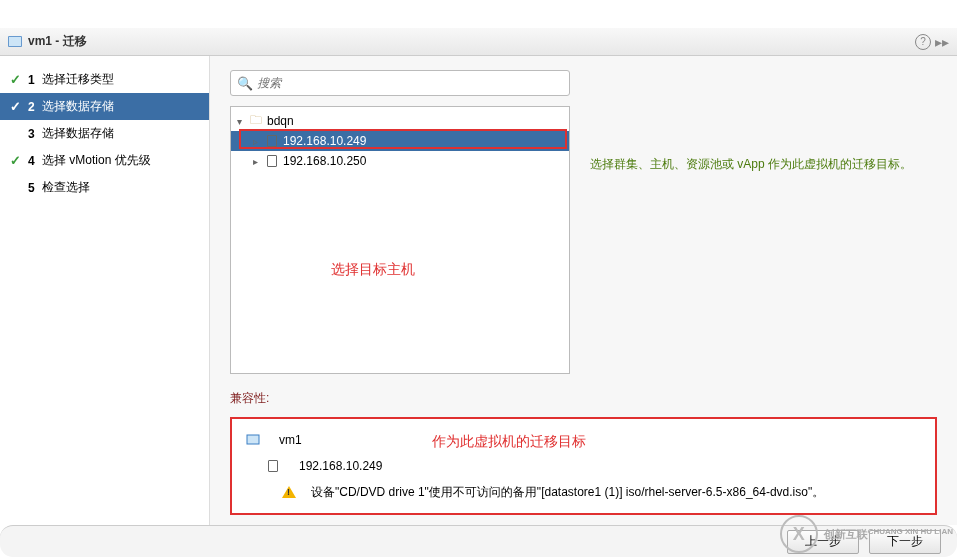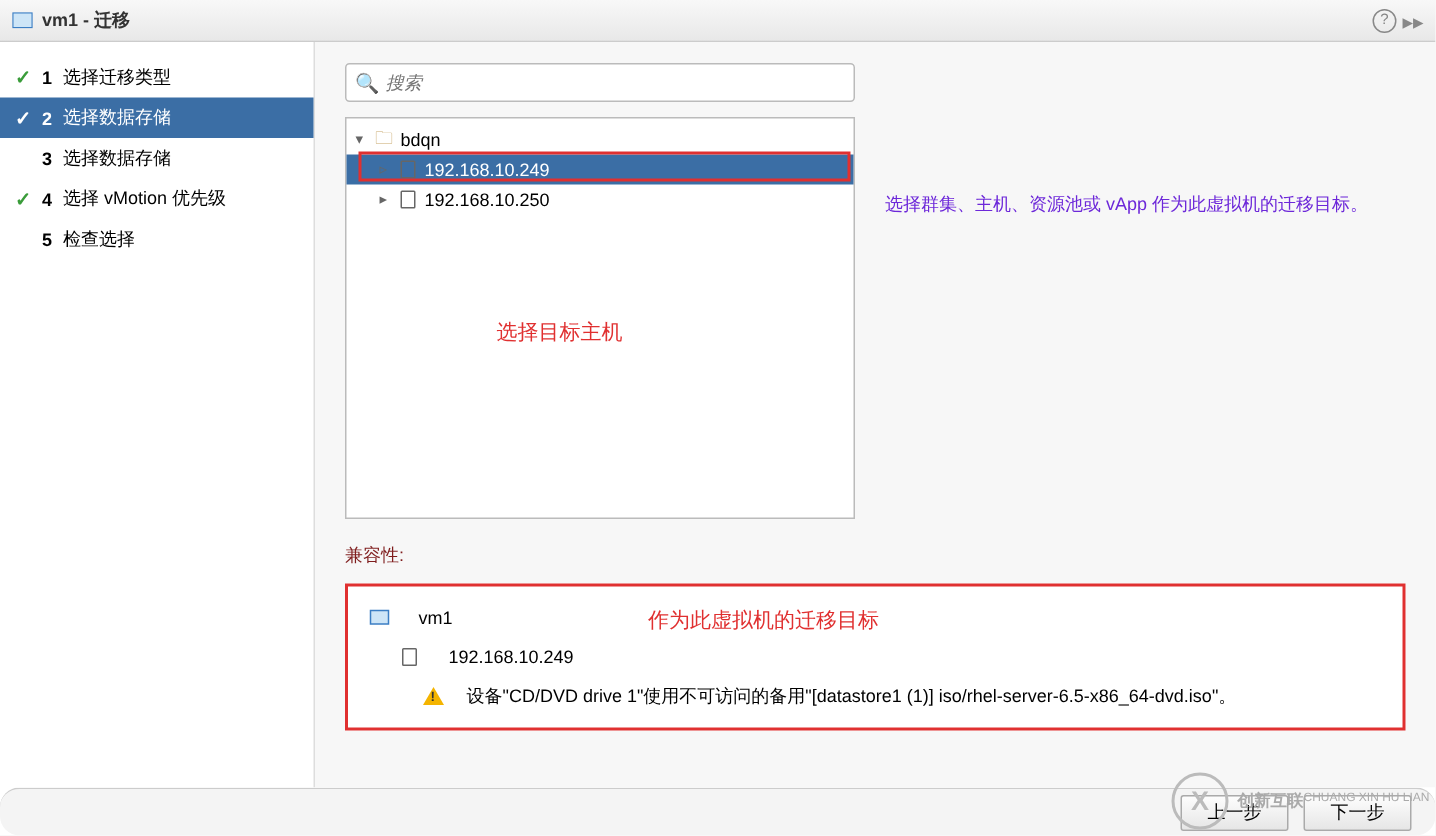"vm1 - 迁移" .title-bar { margin-top: none -> 28px }
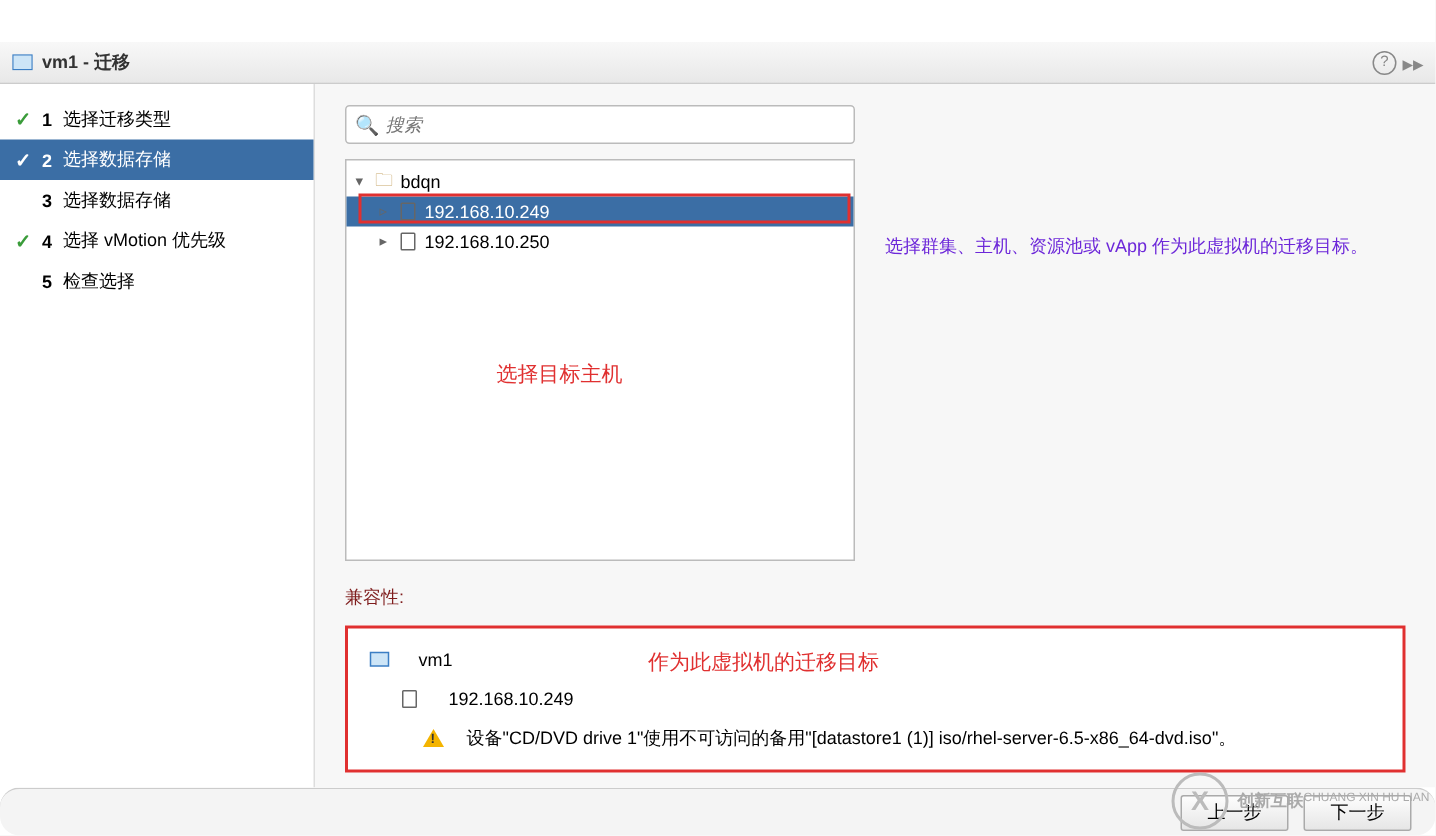"选择群集、主机、资源池或 vApp 作为此虚拟机的迁移目标。" .side-text { color: #6d28d9 -> #4d7c0f }
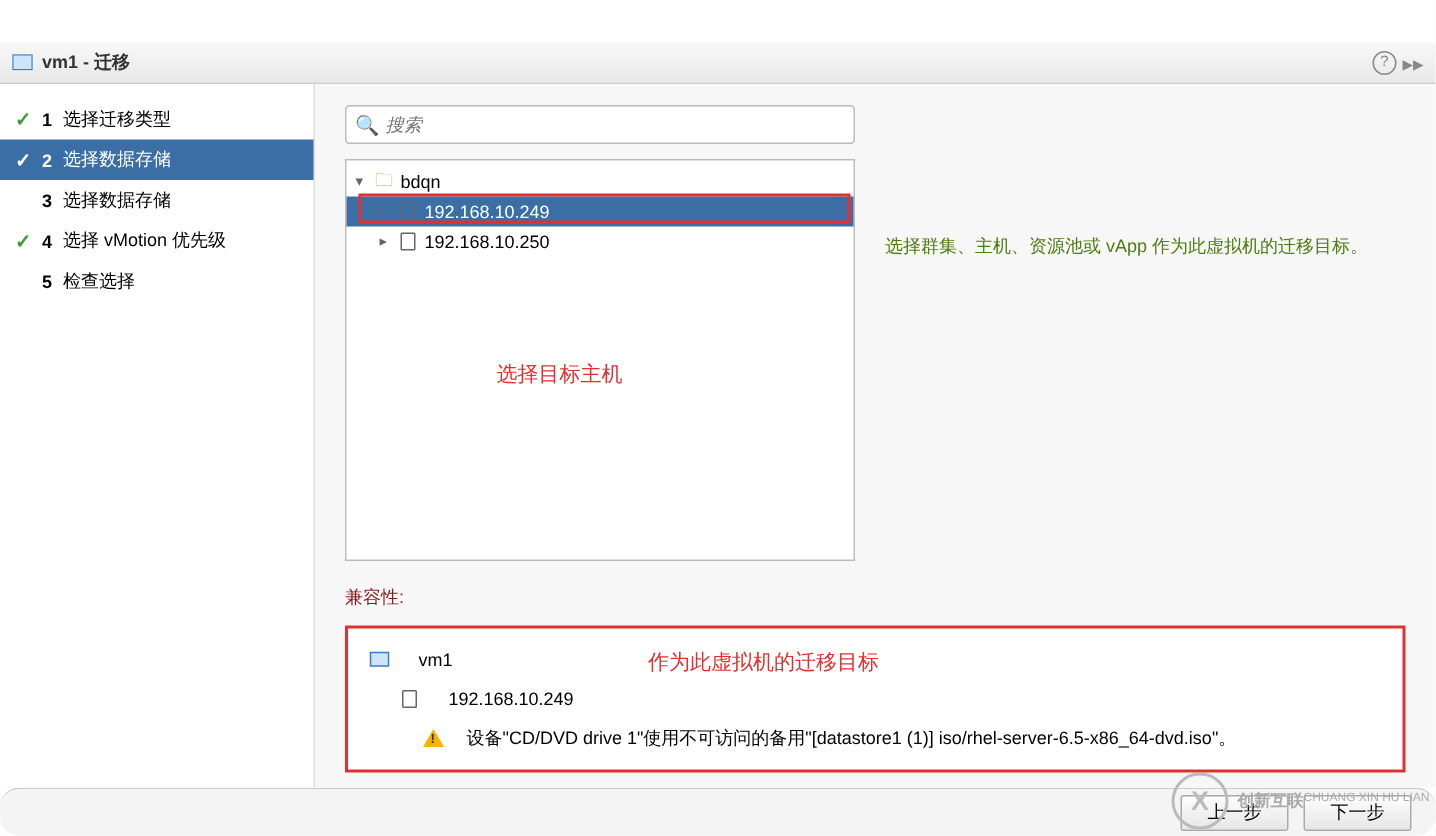"选择目标主机" .anno1 { top: 134px -> 154px }
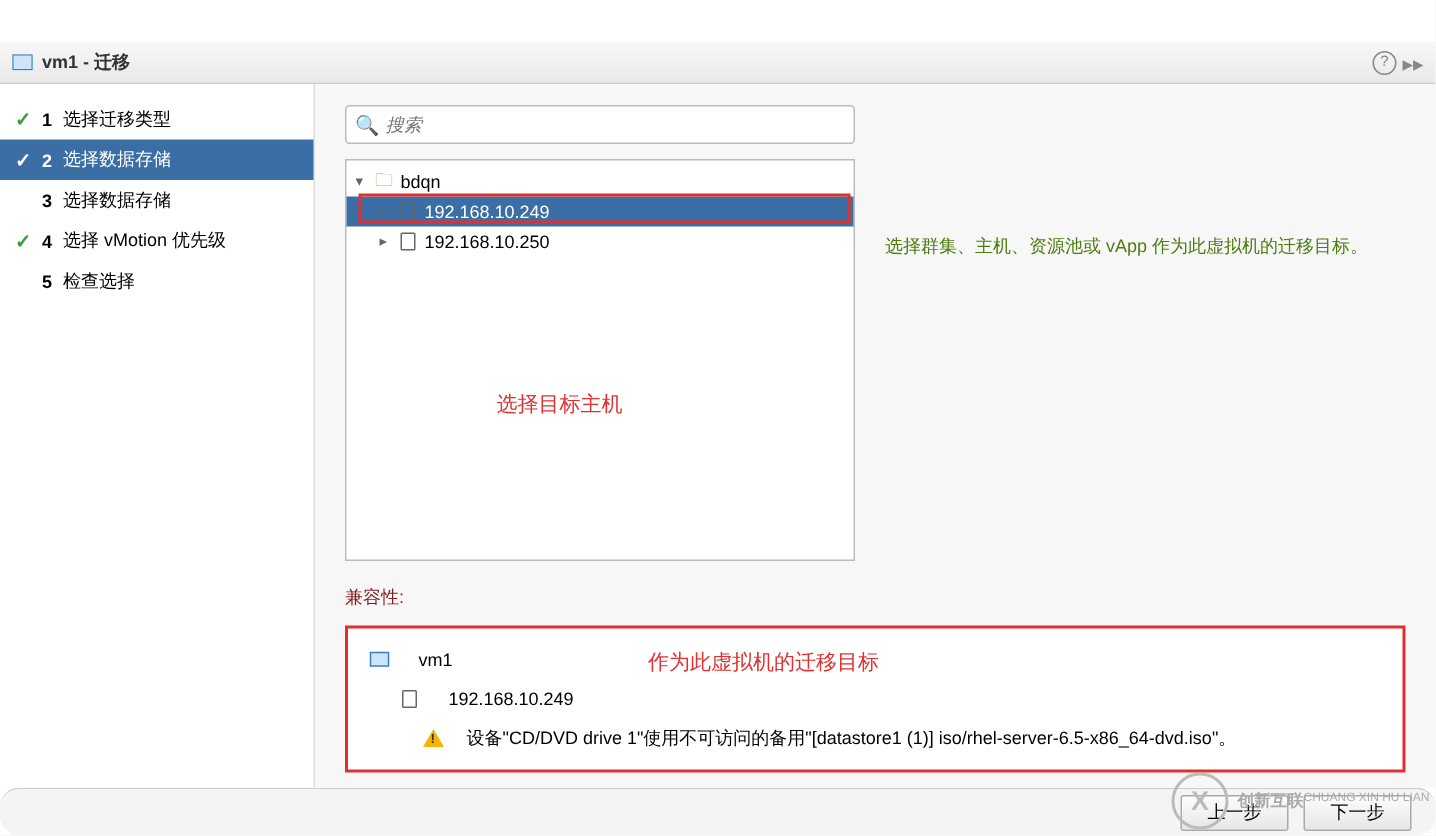"CHUANG XIN HU LIAN" .logo-text small { font-weight: normal -> bold }
